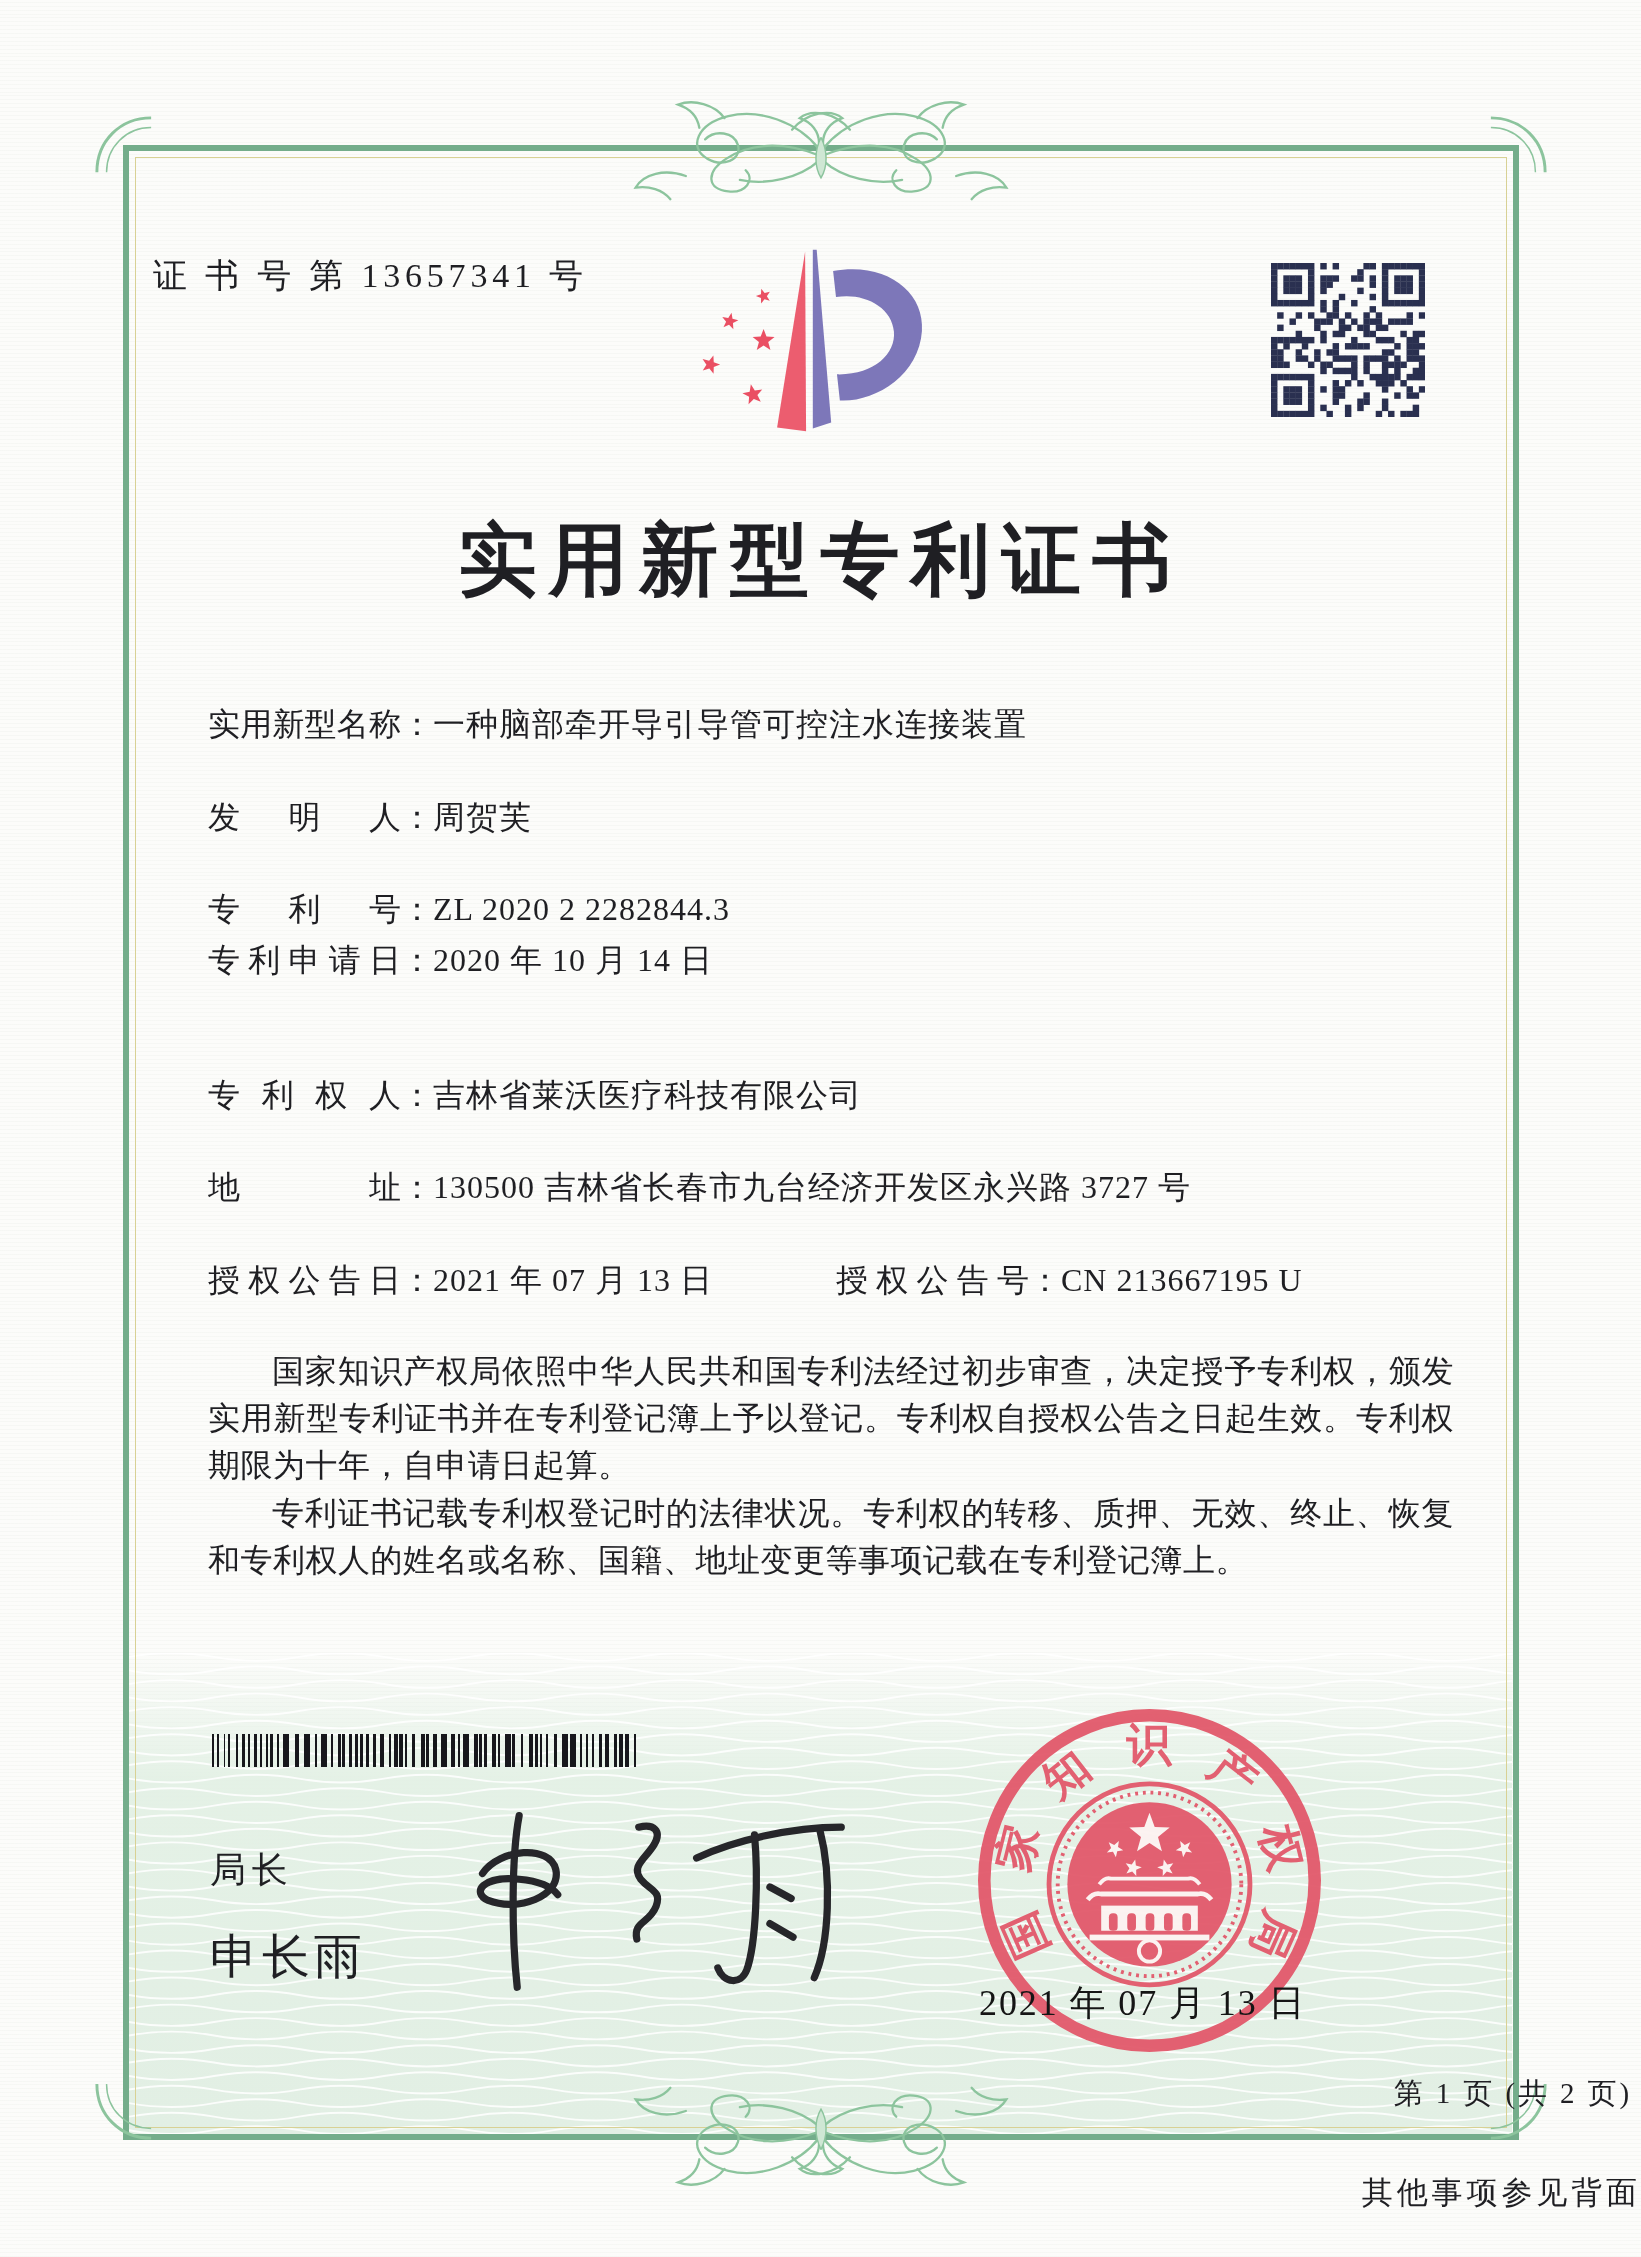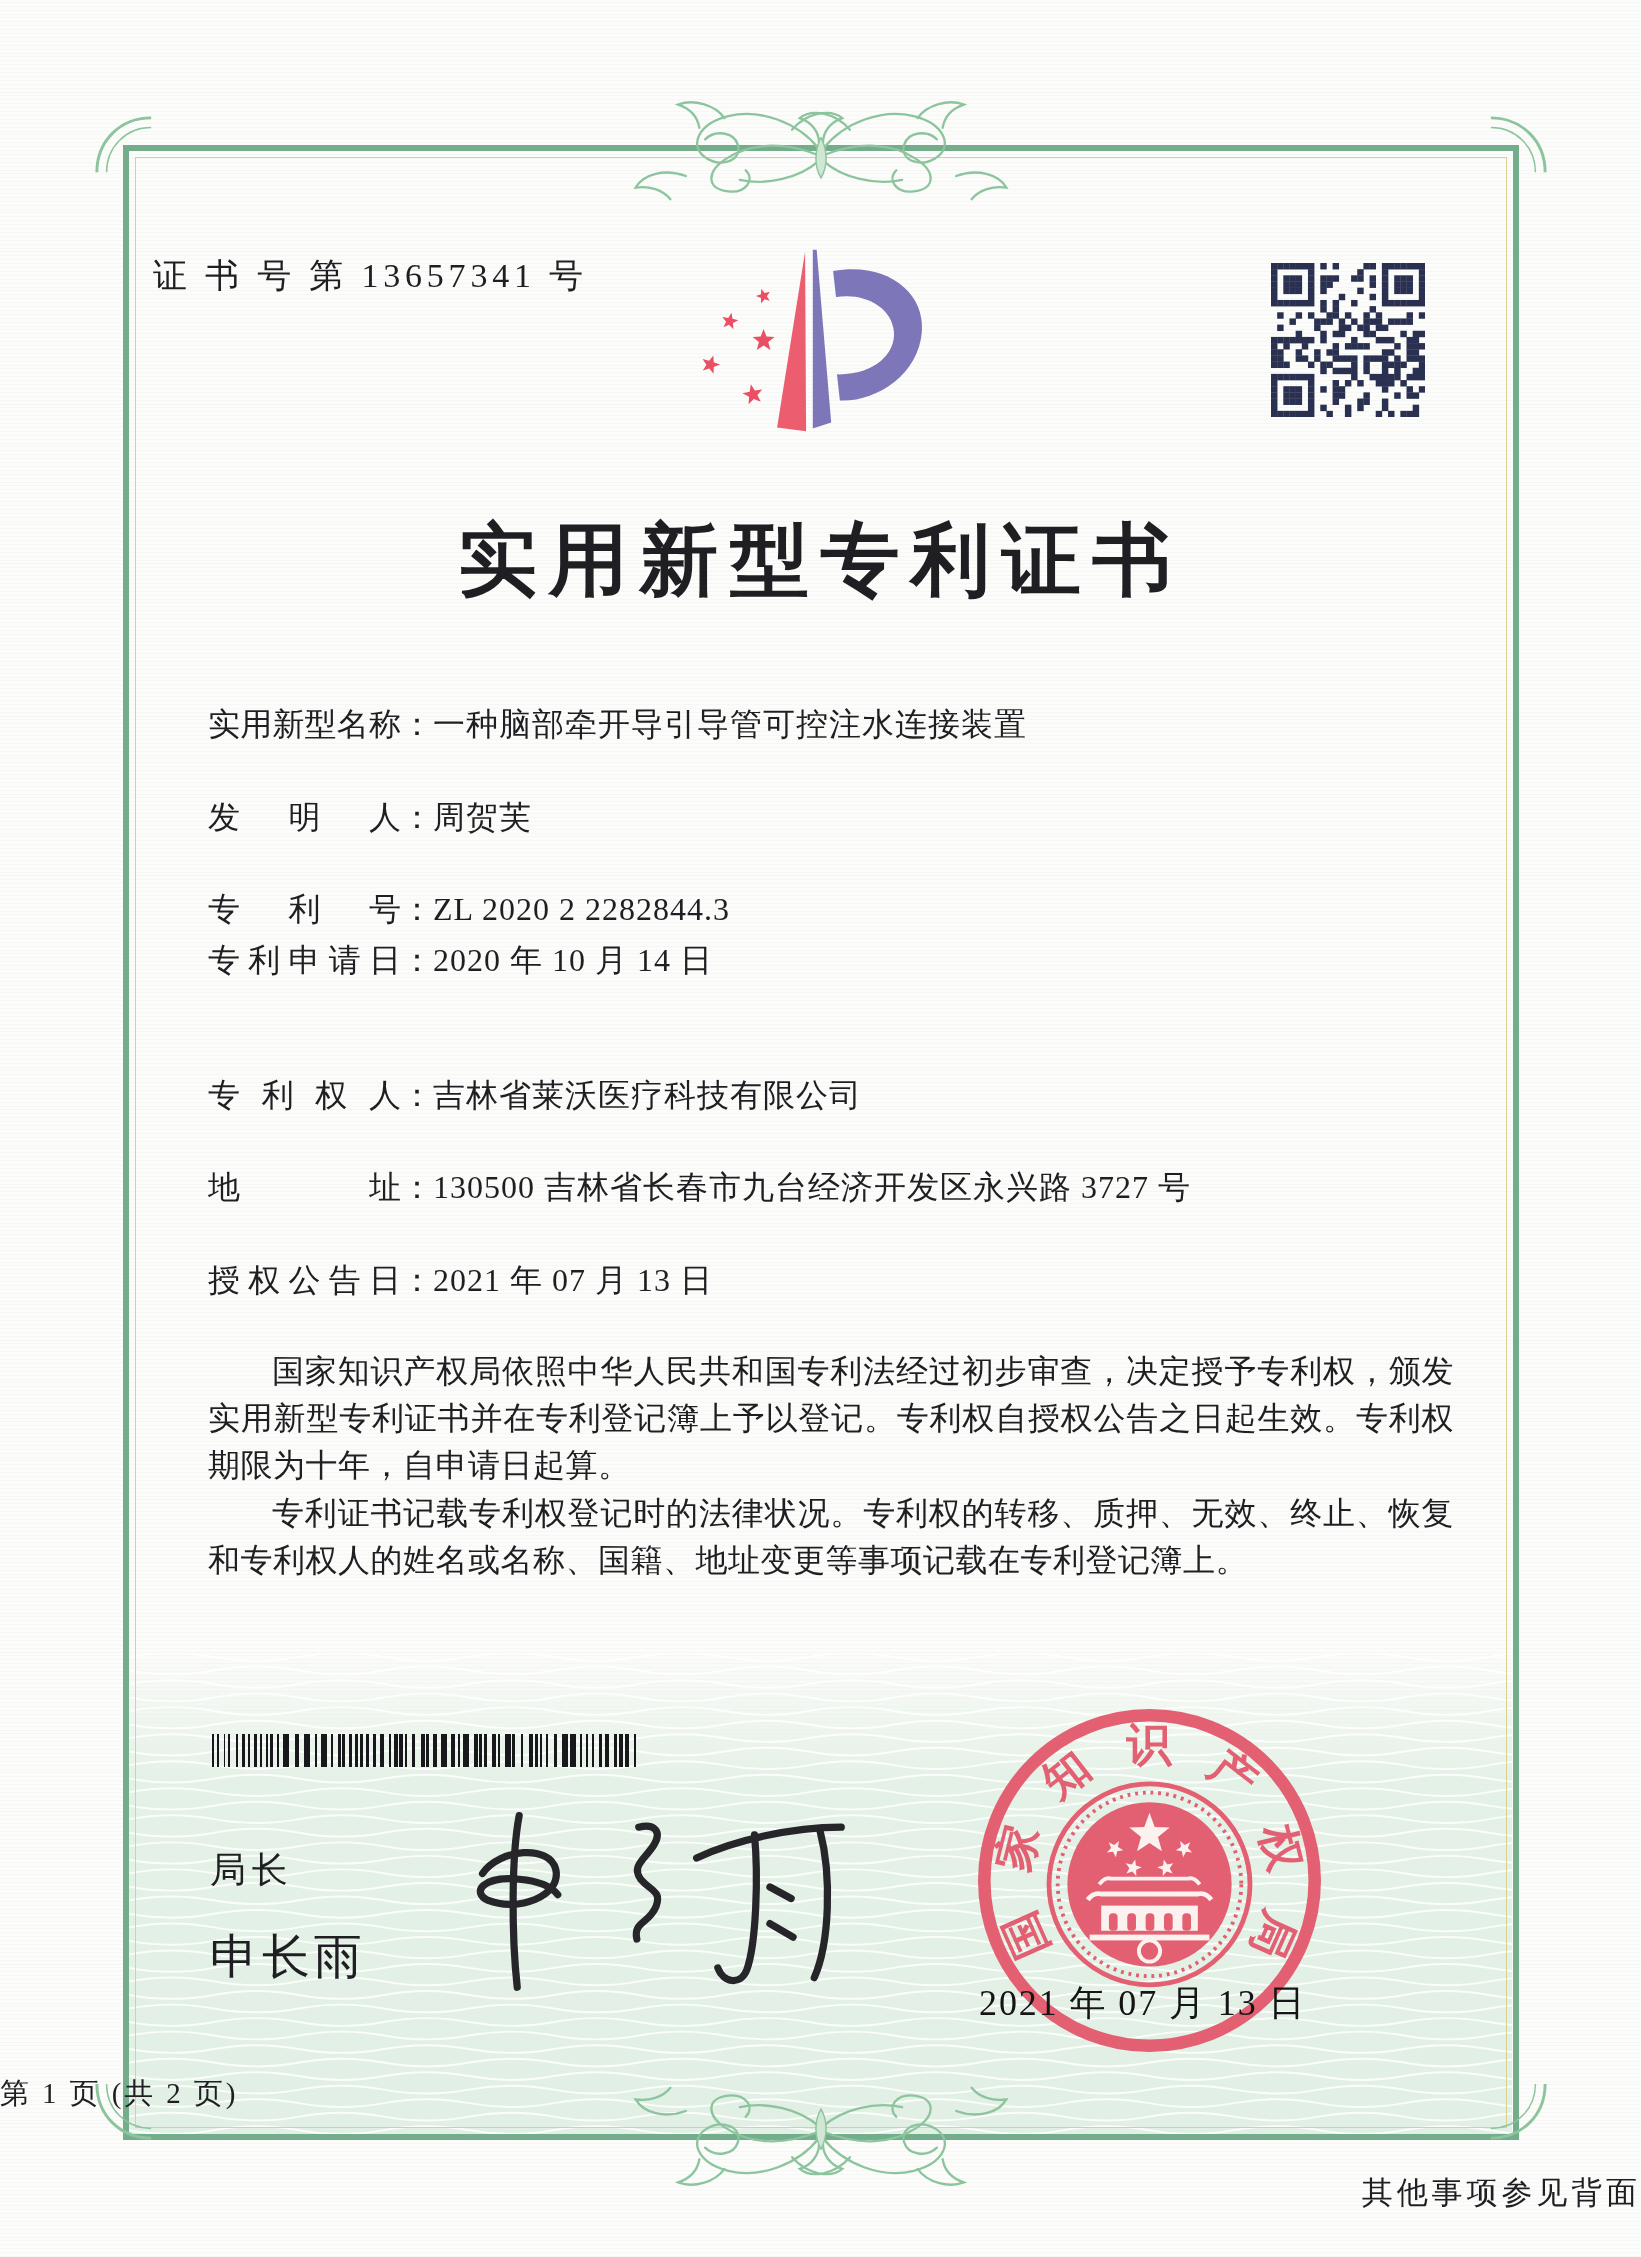"授权公告号：CN 213667195 U" span.grant-group { html: none -> <span> <span>授权公告号</span><span>：</span><span>CN 213667195 U</span> </span> }
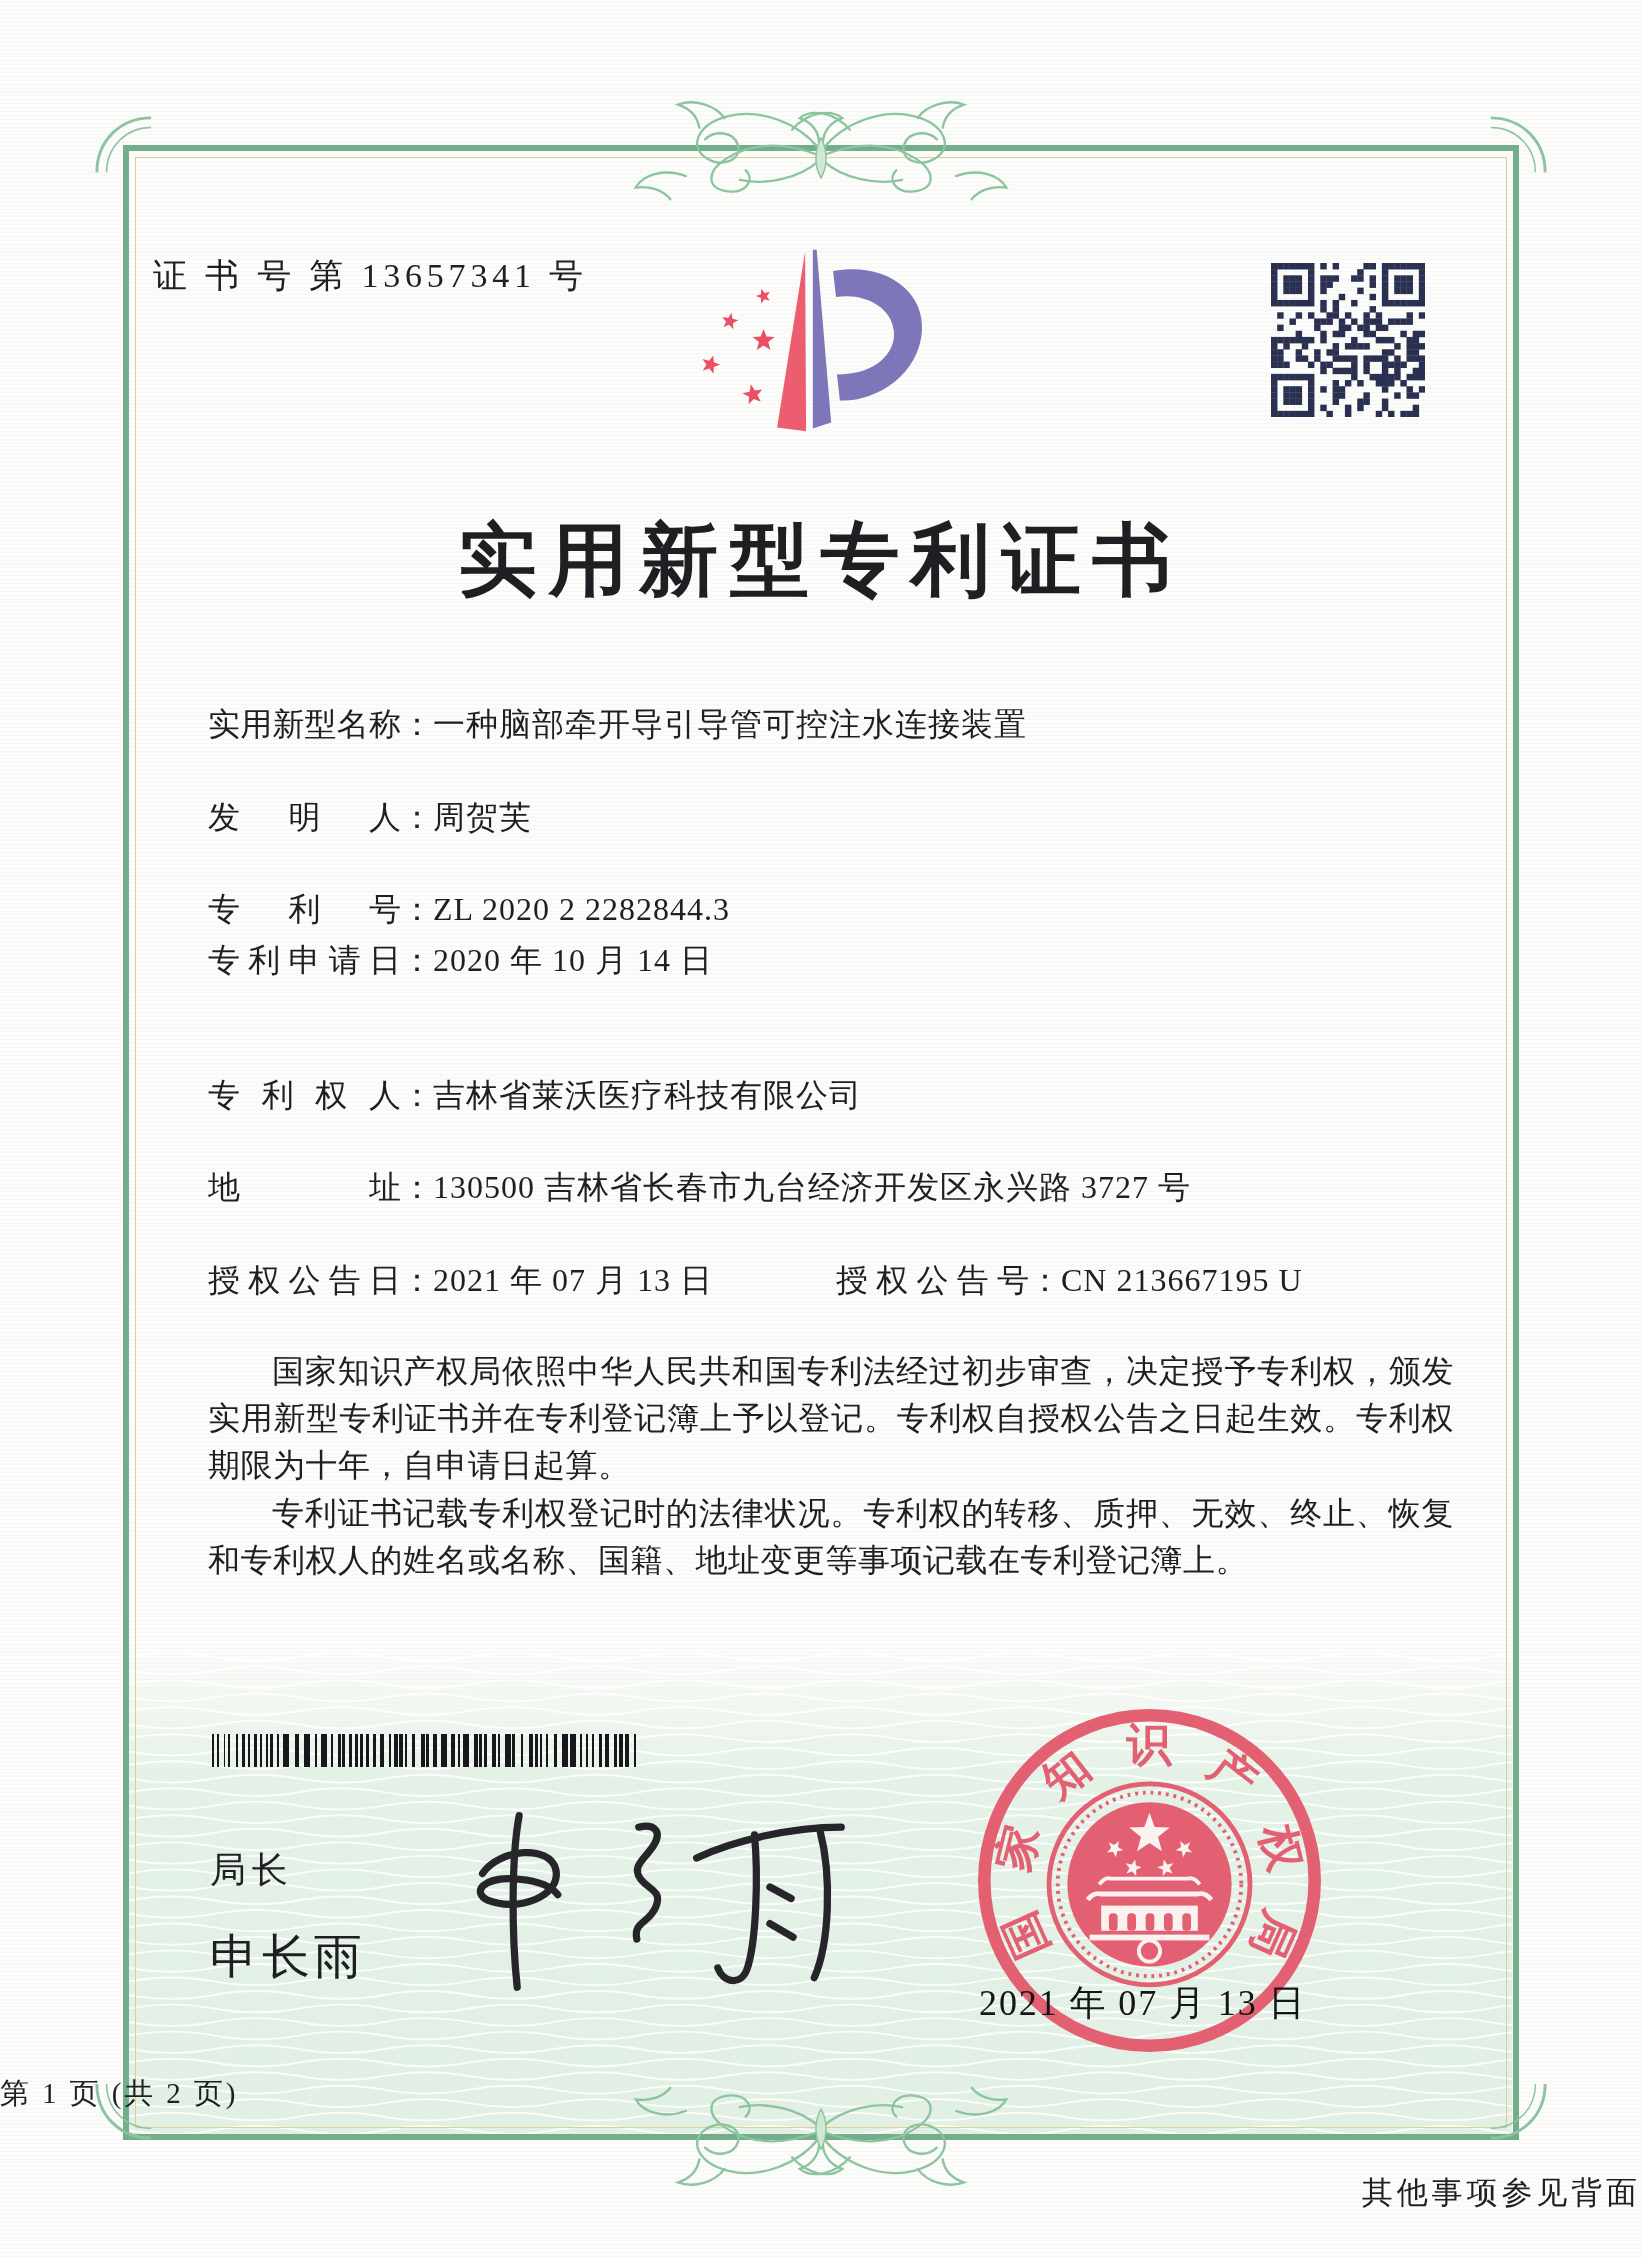"第 1 页 (共 2" .page-num { text-align: left -> right }
